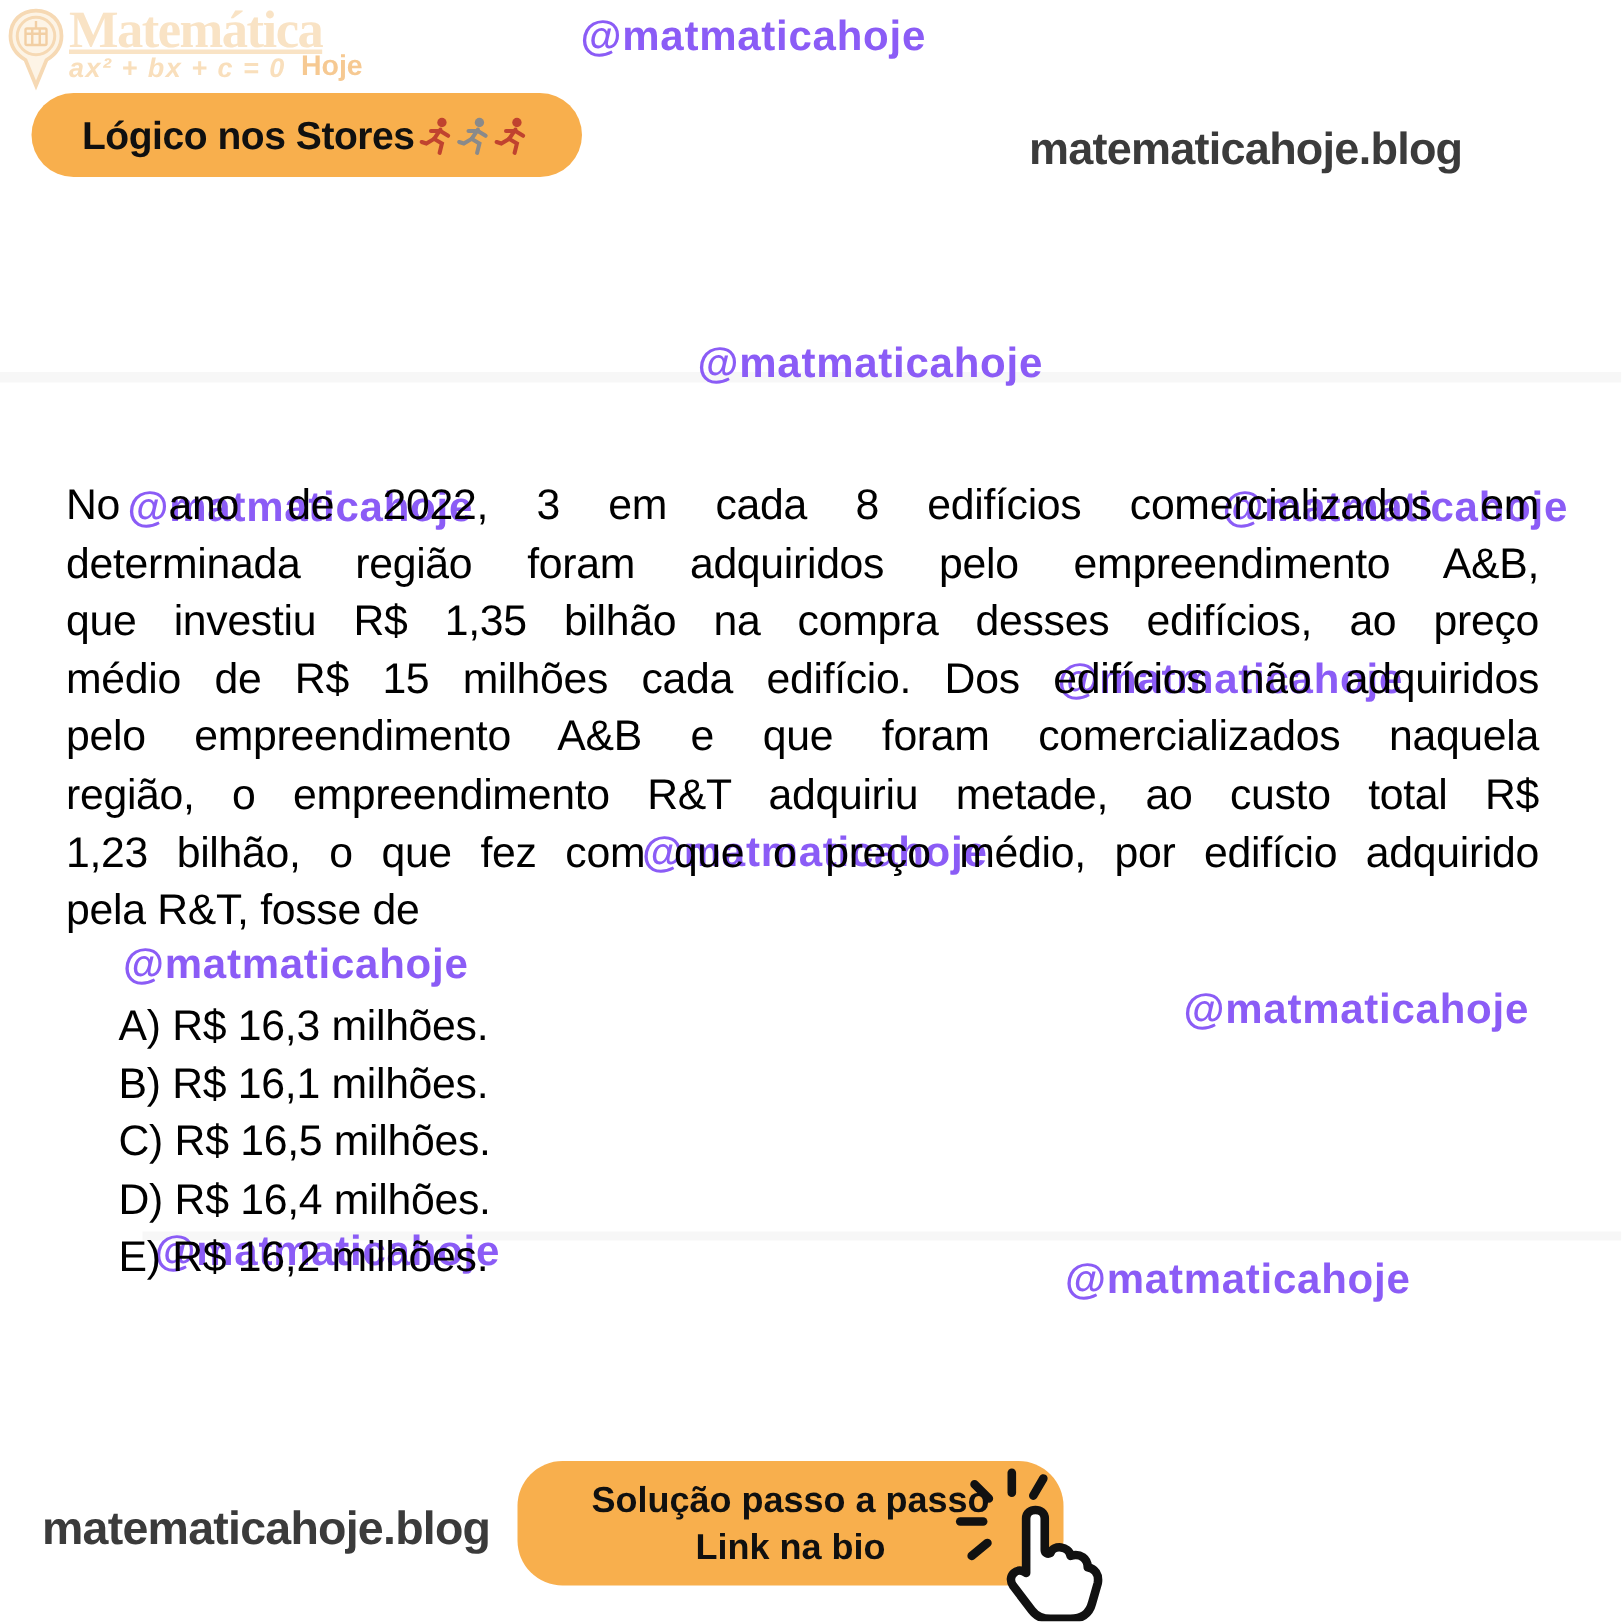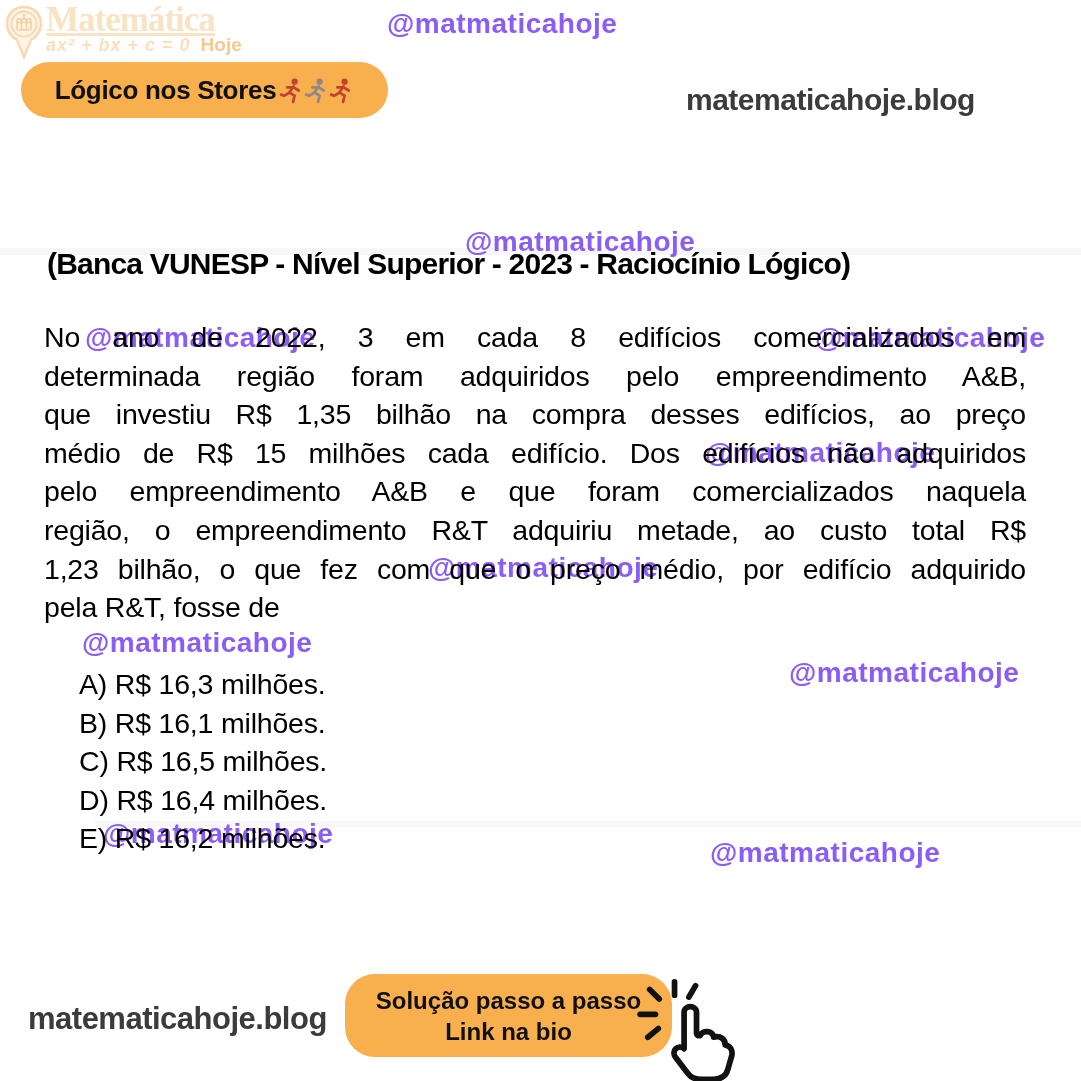"(Banca VUNESP - Nível Superior" div.q-header { html: <div>(Banca VUNESP - Nível Superior - 2023 - Raciocínio Lógico)</div> -> none }
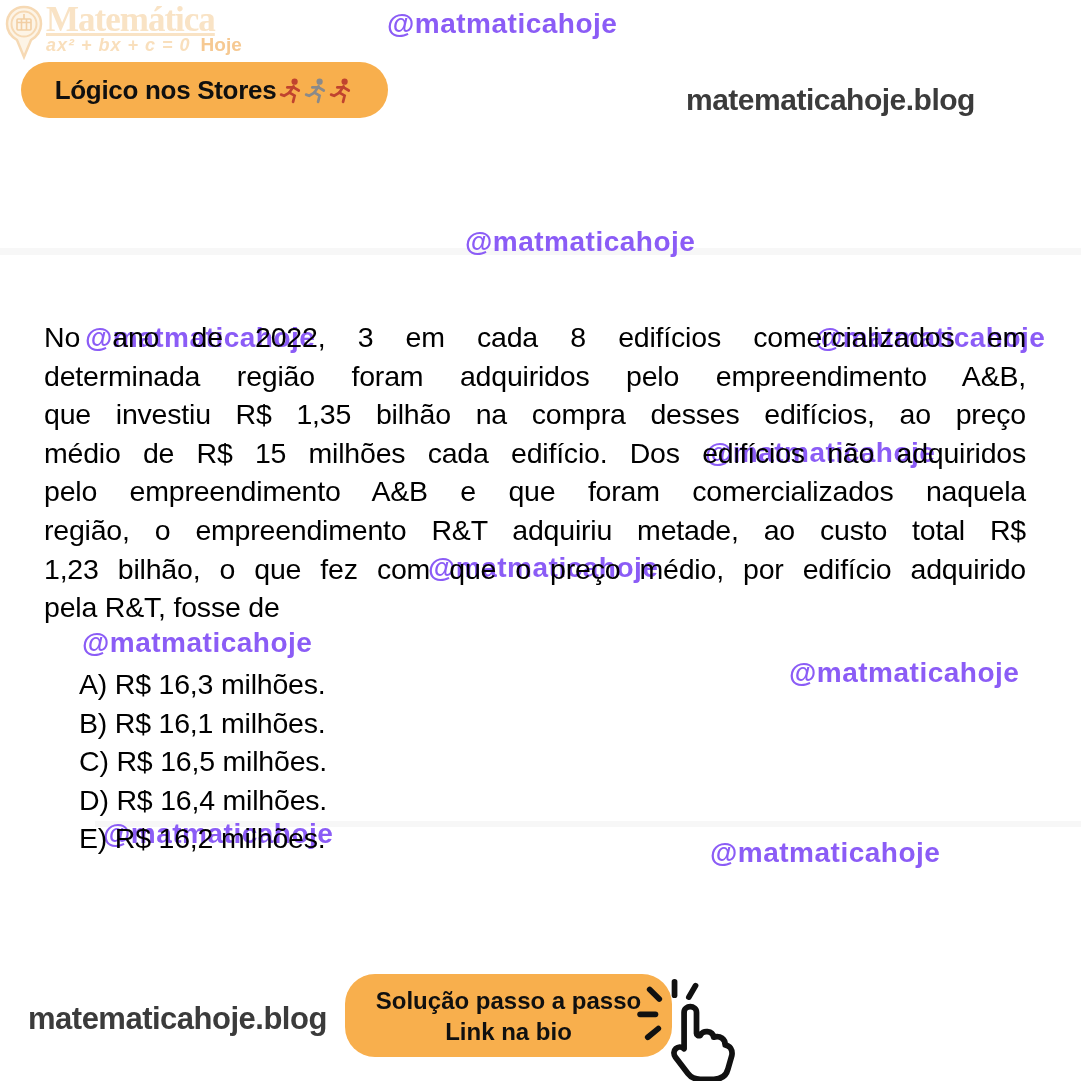"Solução passo a passo" .btn-solution { width: 327px -> 364px }
